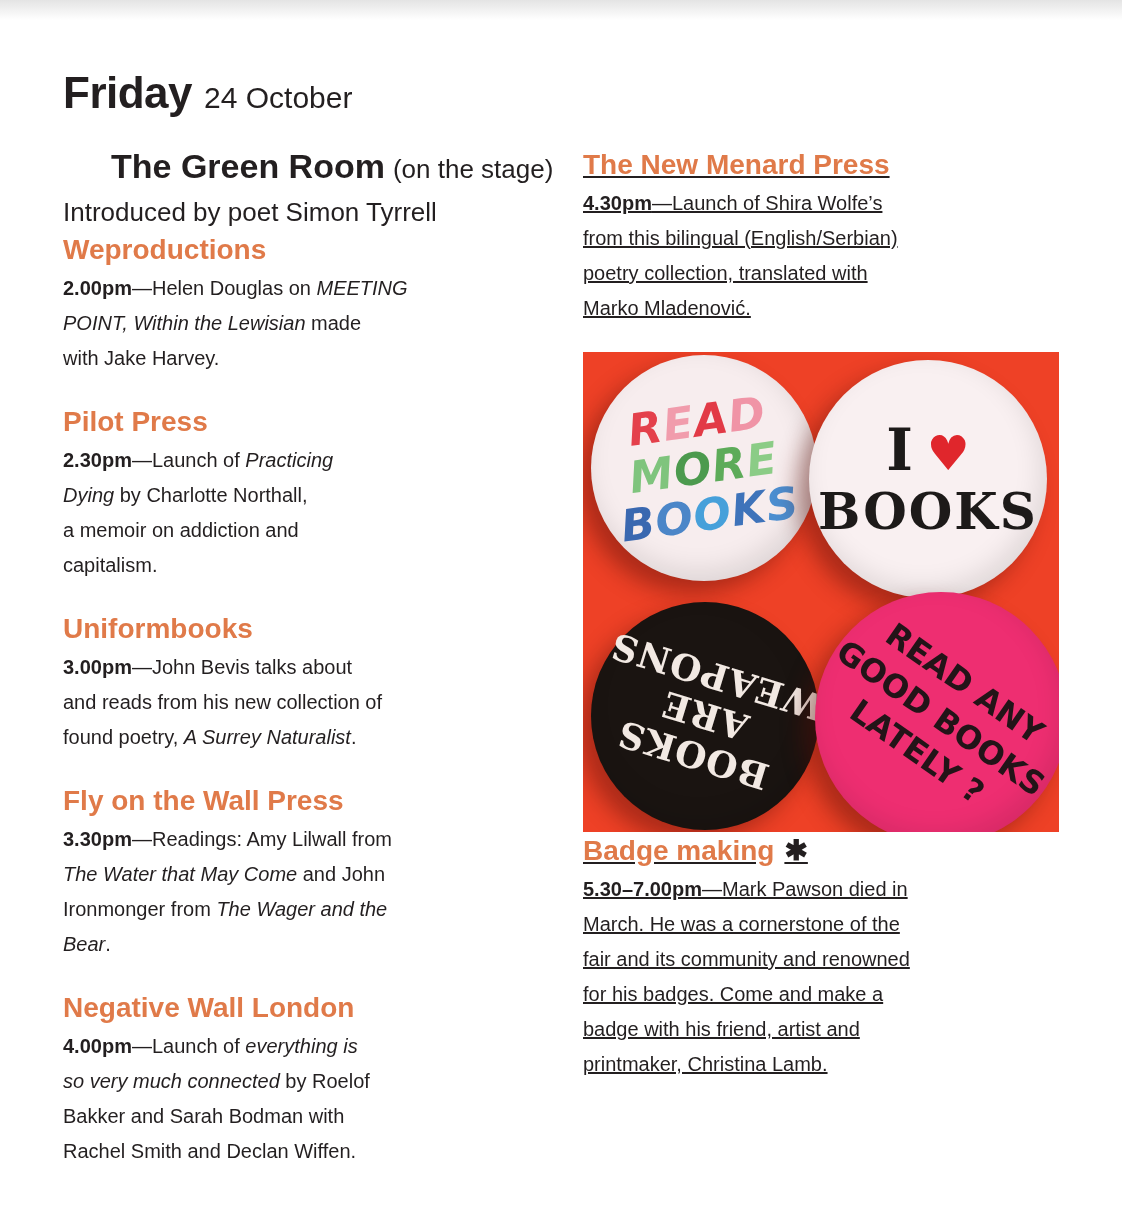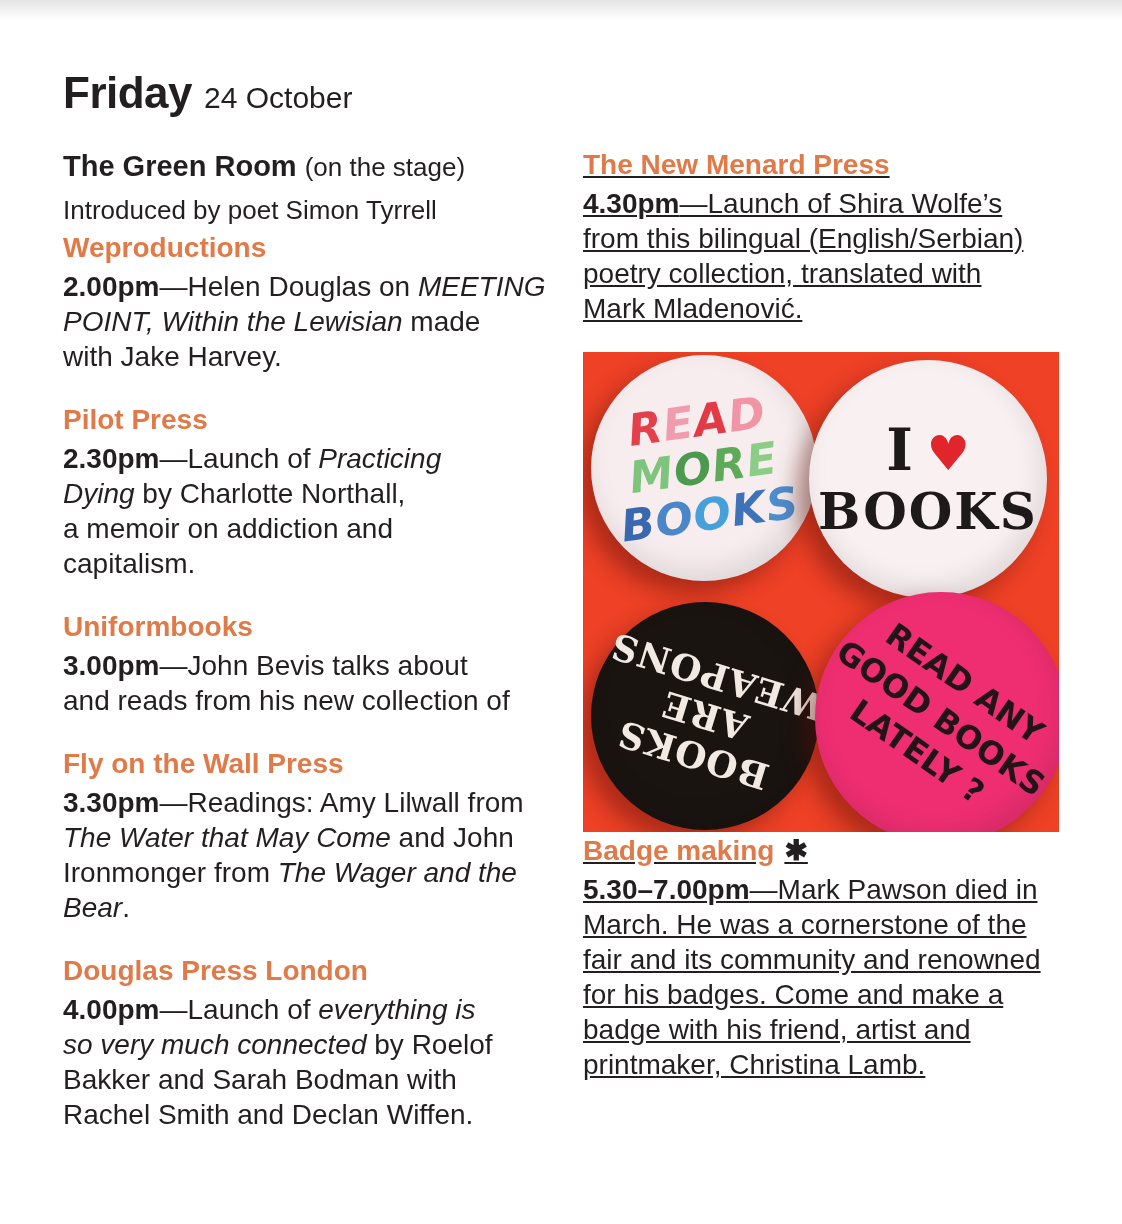"The Green Room" .venue .v-name { font-size: 29px -> 34px; margin-left: none -> 48px }
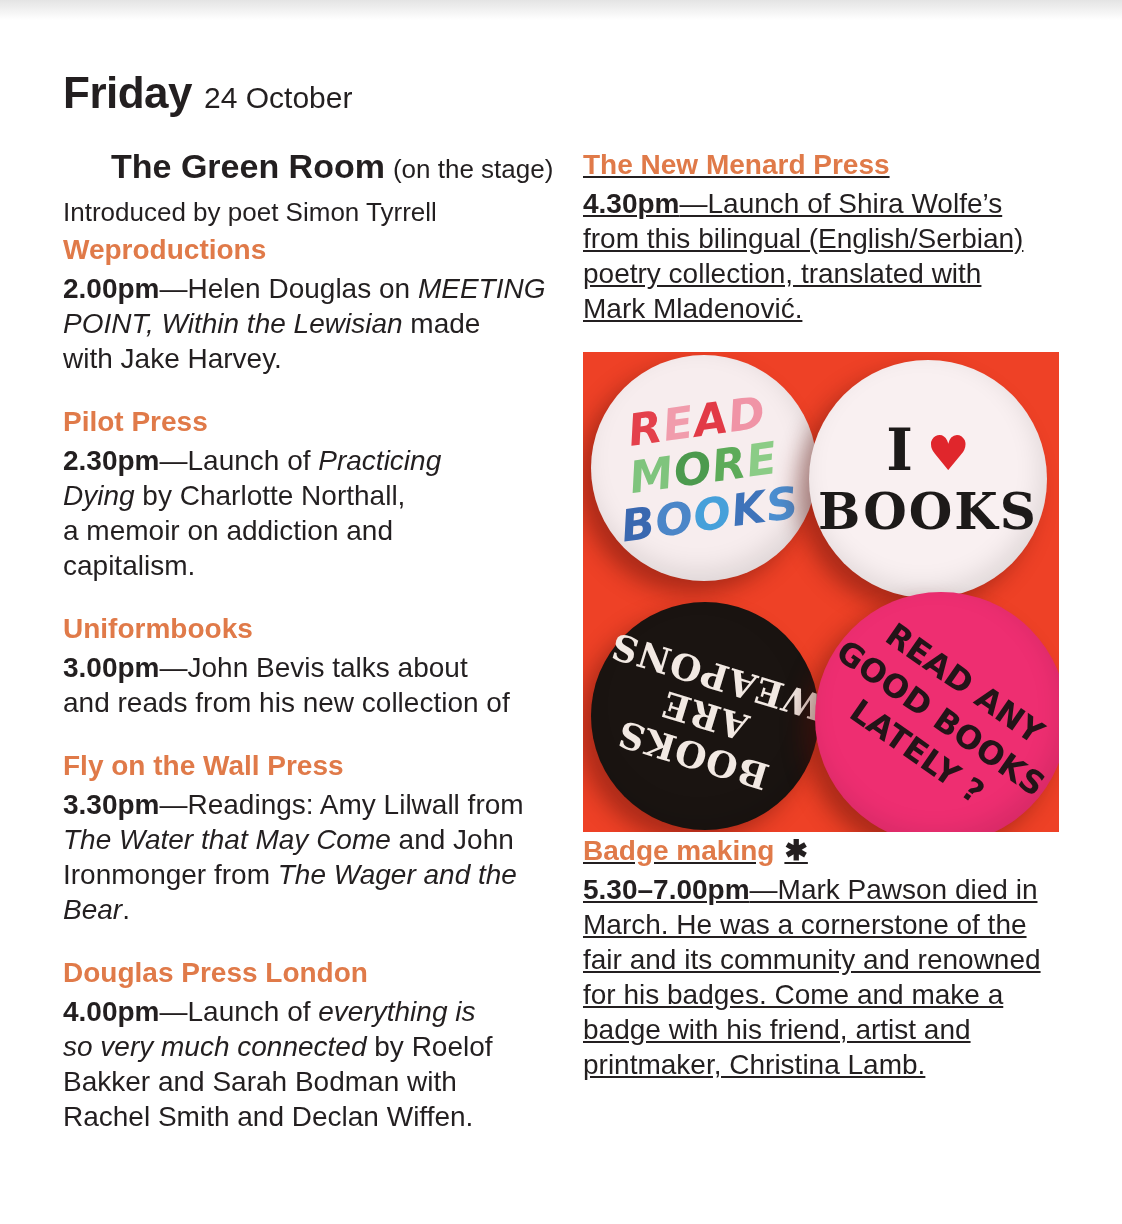"4.30pm—Launch of Shira Wolfe’s" .line { font-size: 28px -> 20px }
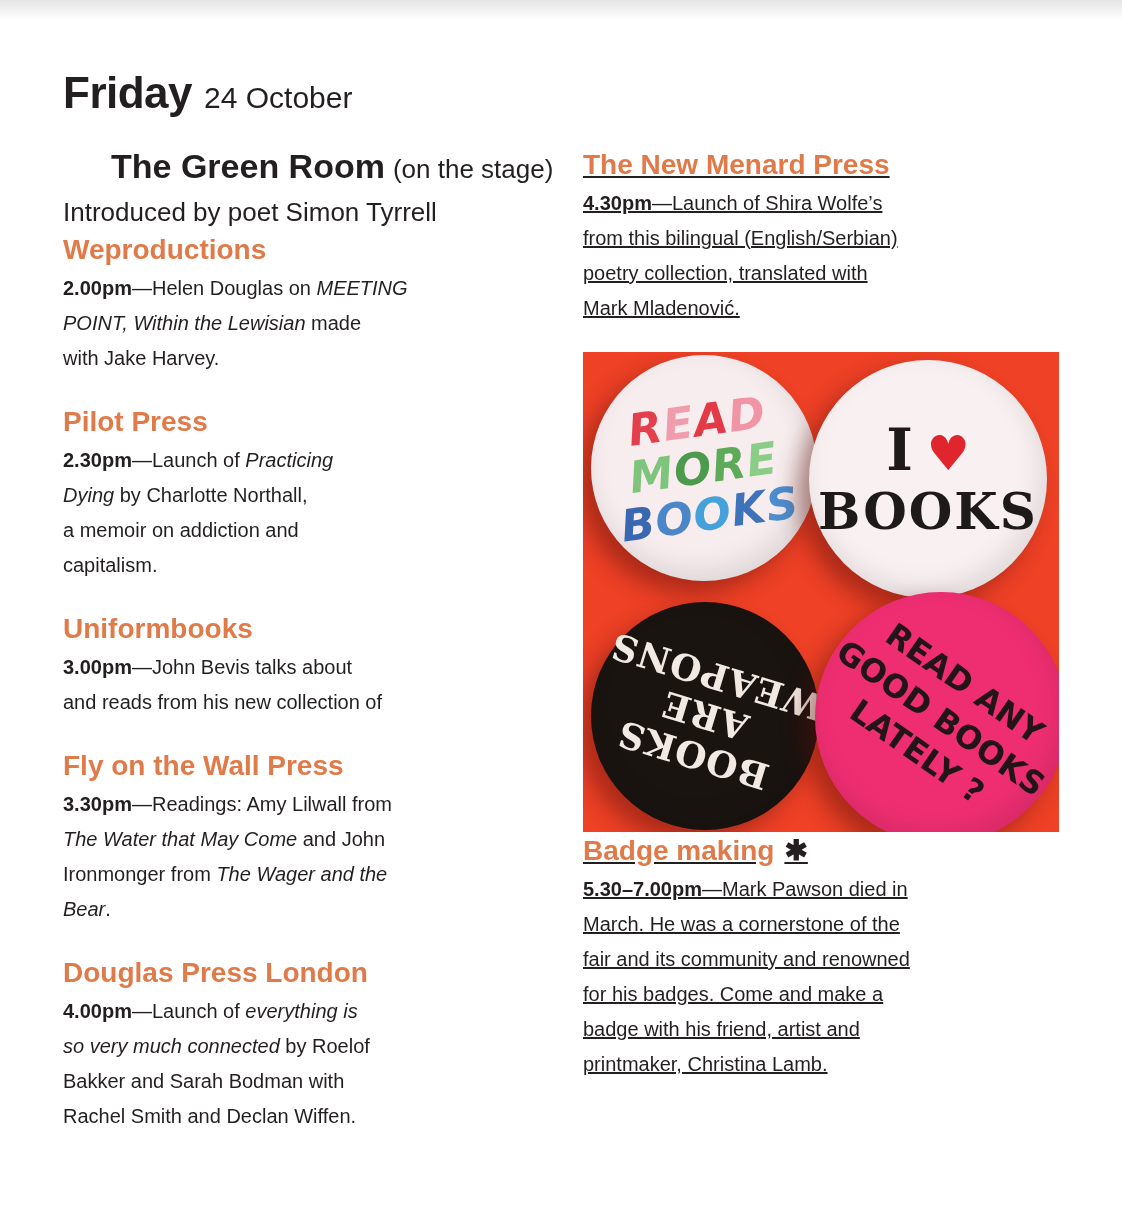"Mark Mladenović." span.r-n { text: Mark -> Marko }
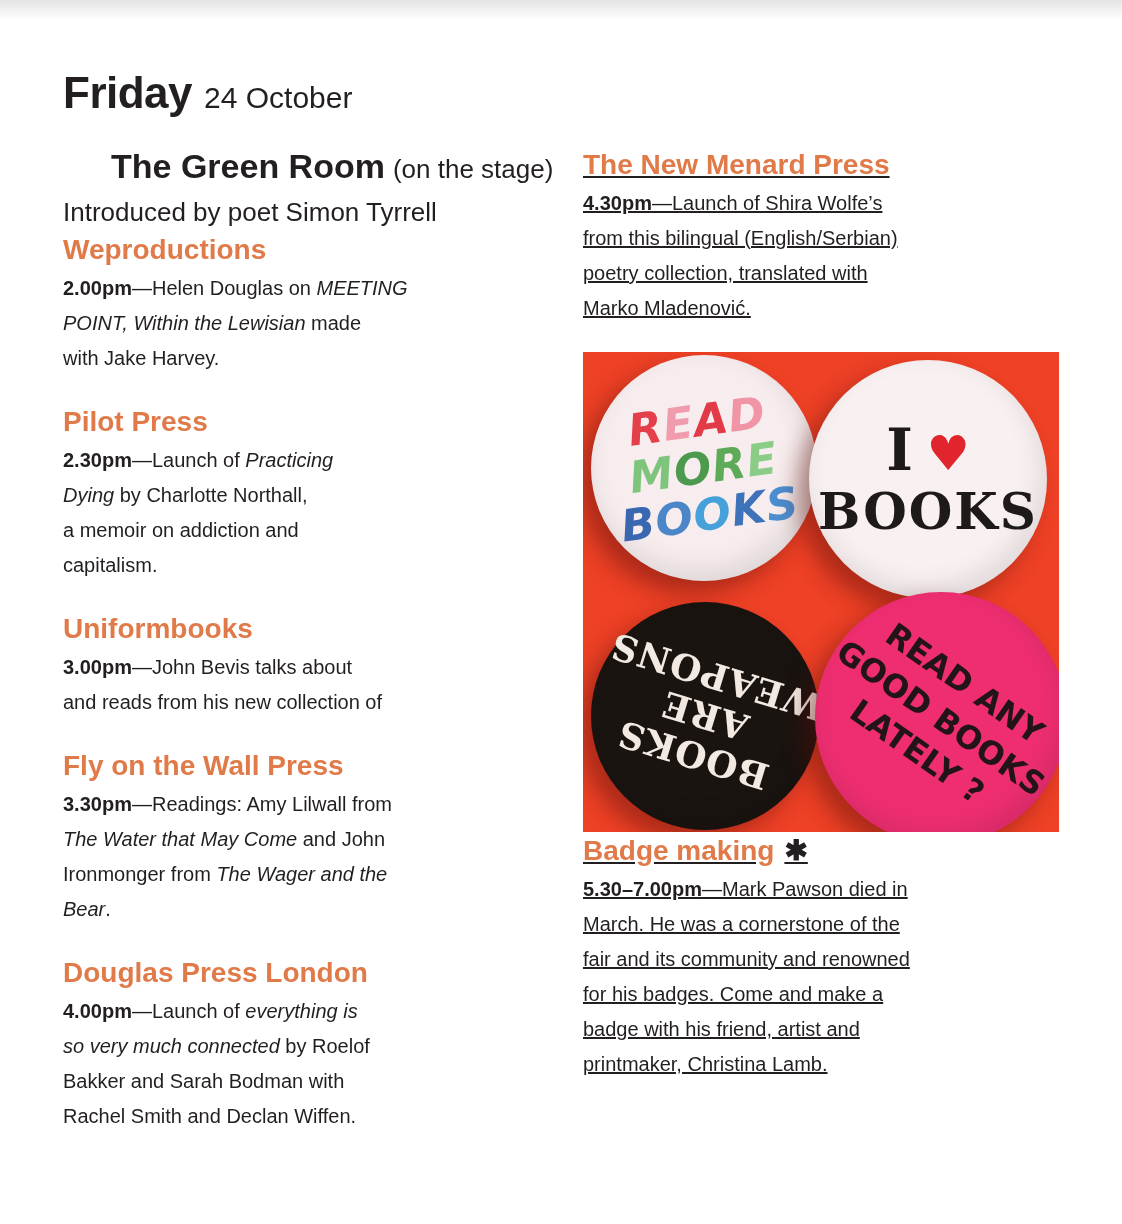"found poetry, A Surrey Naturalist." div.line { html: none -> <div><span>found poetry, </span><span>A Surrey Naturalist</span><span>.</span></div> }
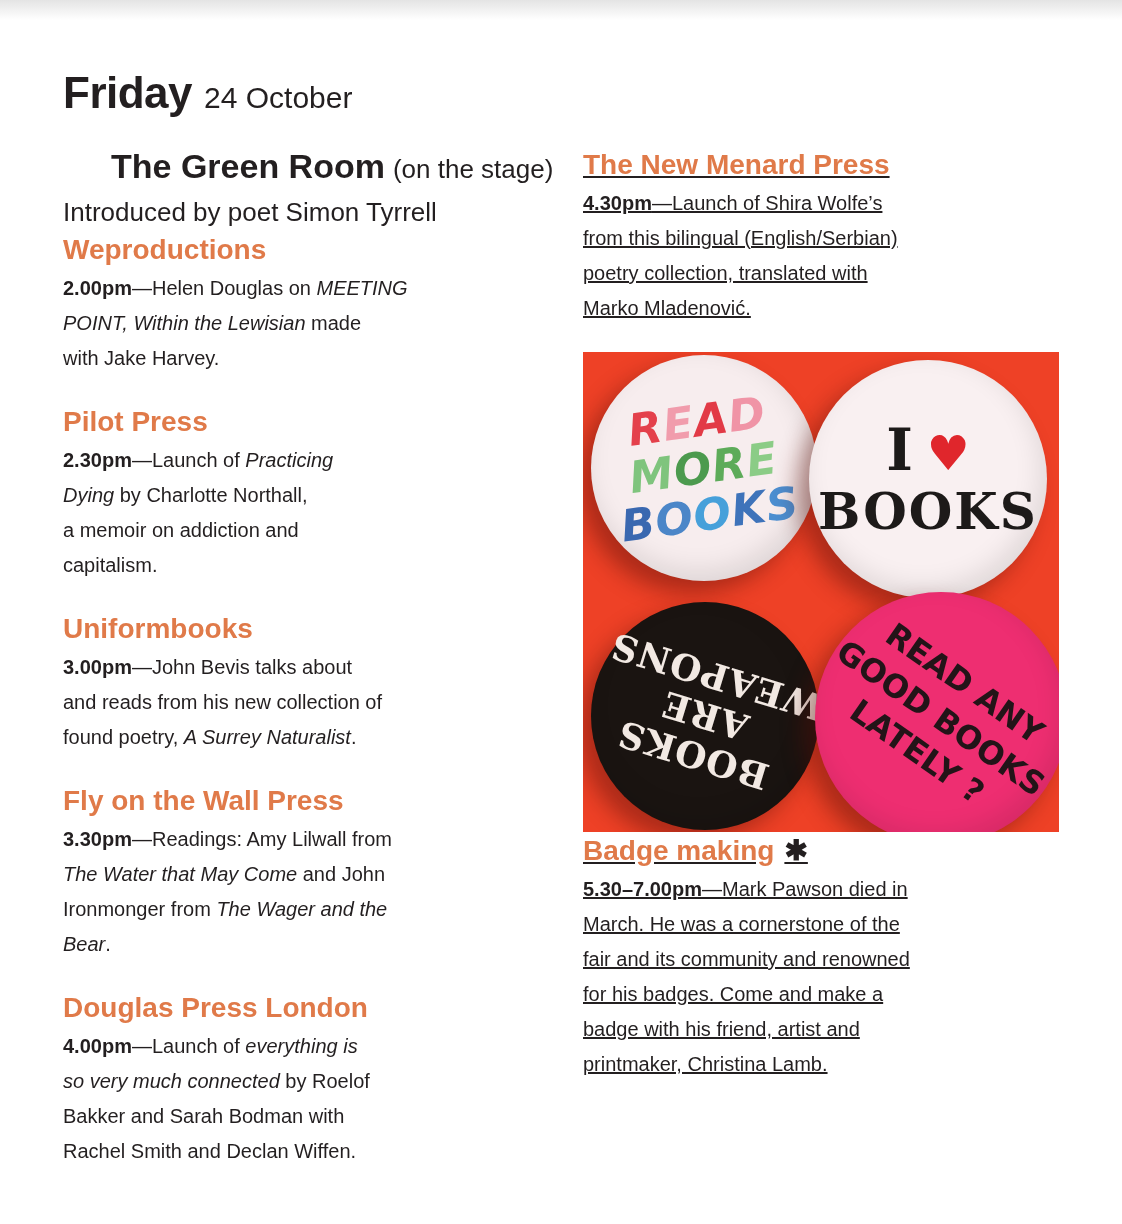"Douglas Press London" span { text: Douglas Press -> Negative Wall }
